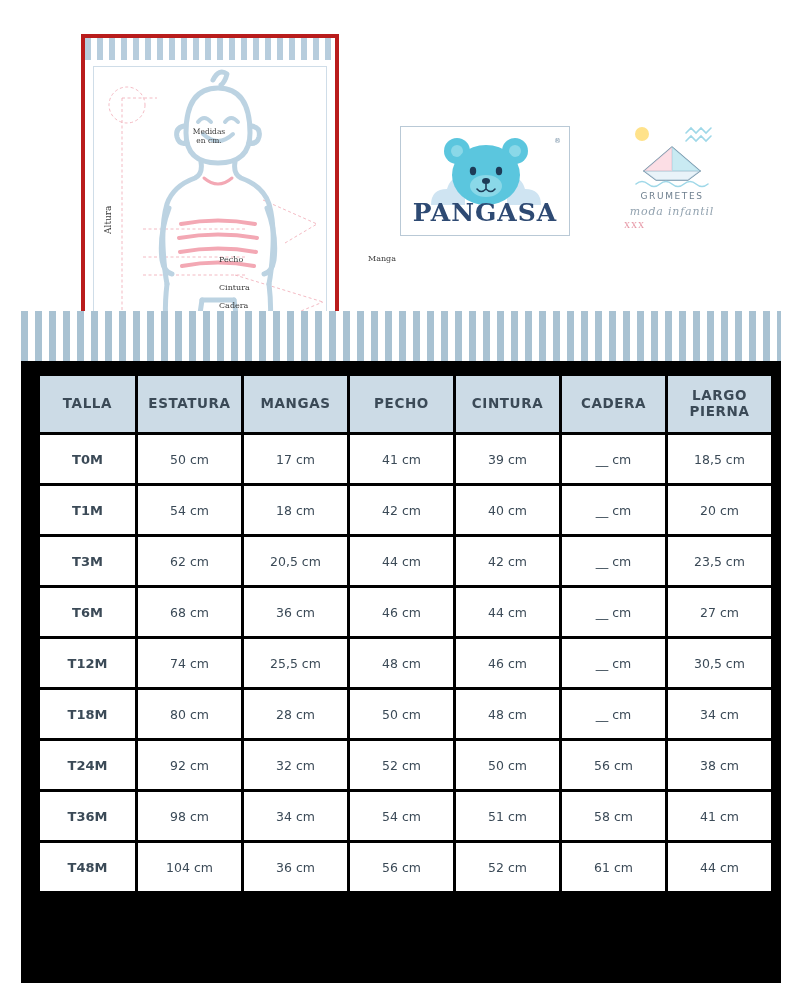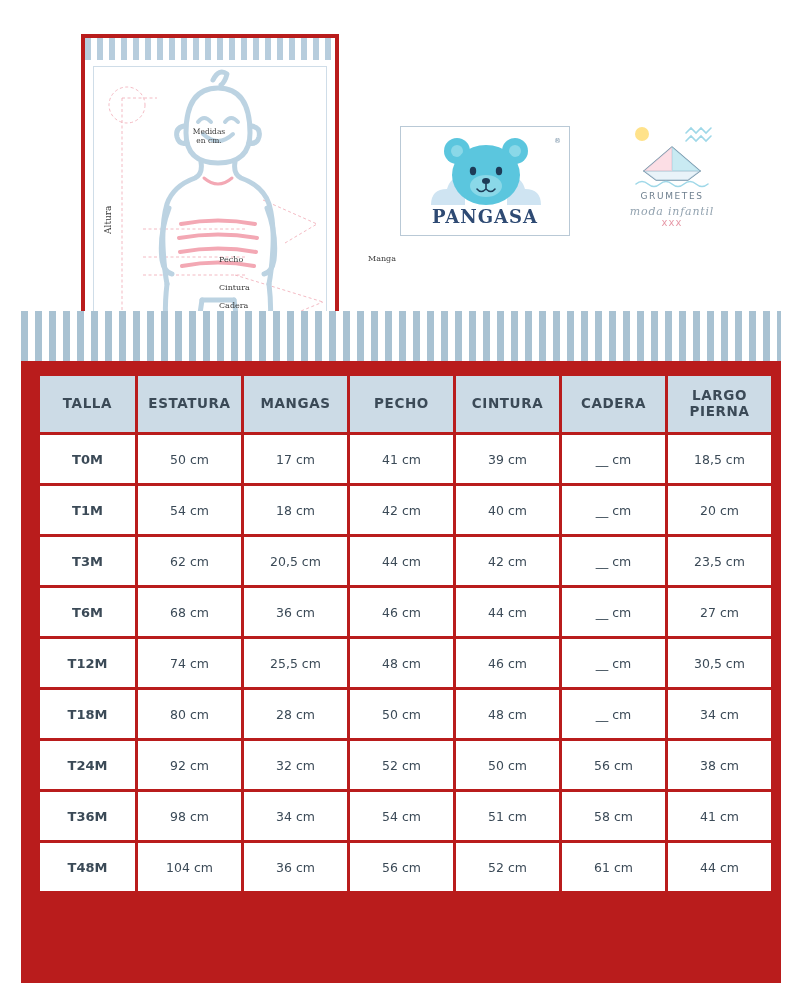"PANGASA" #brand-wordmark { font-size: 18px -> 25px }
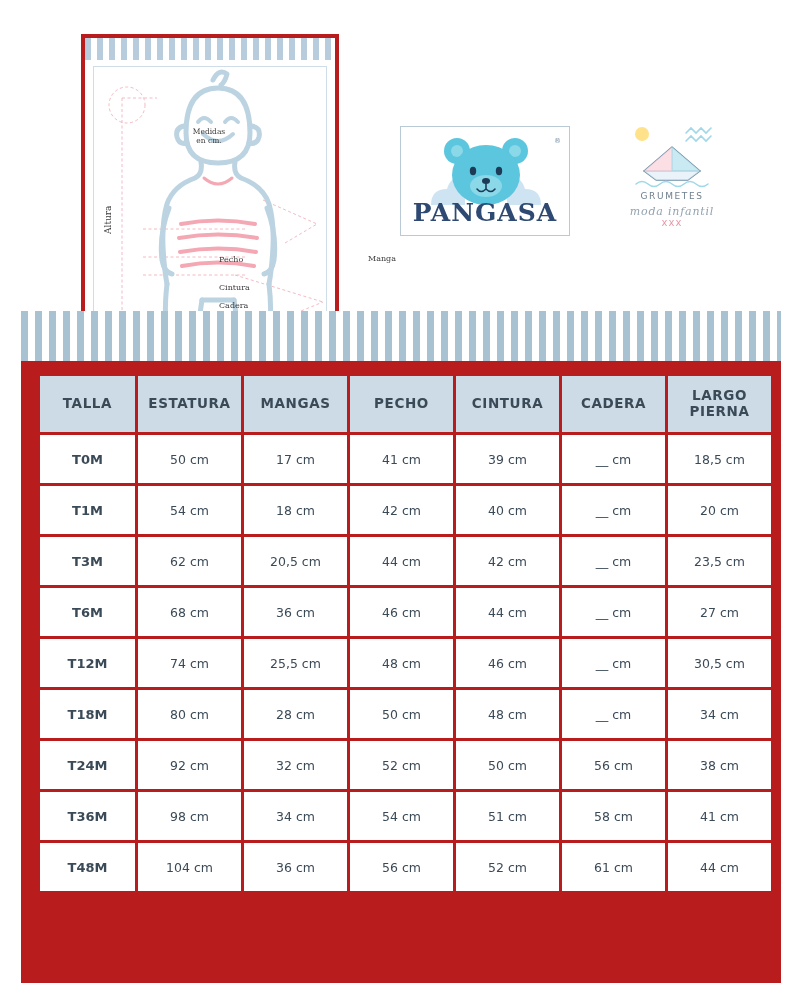"xxx" #grumetes-xxx { font-family: none -> Liberation Serif, serif; font-size: 10px -> 12px; text-align: center -> left }
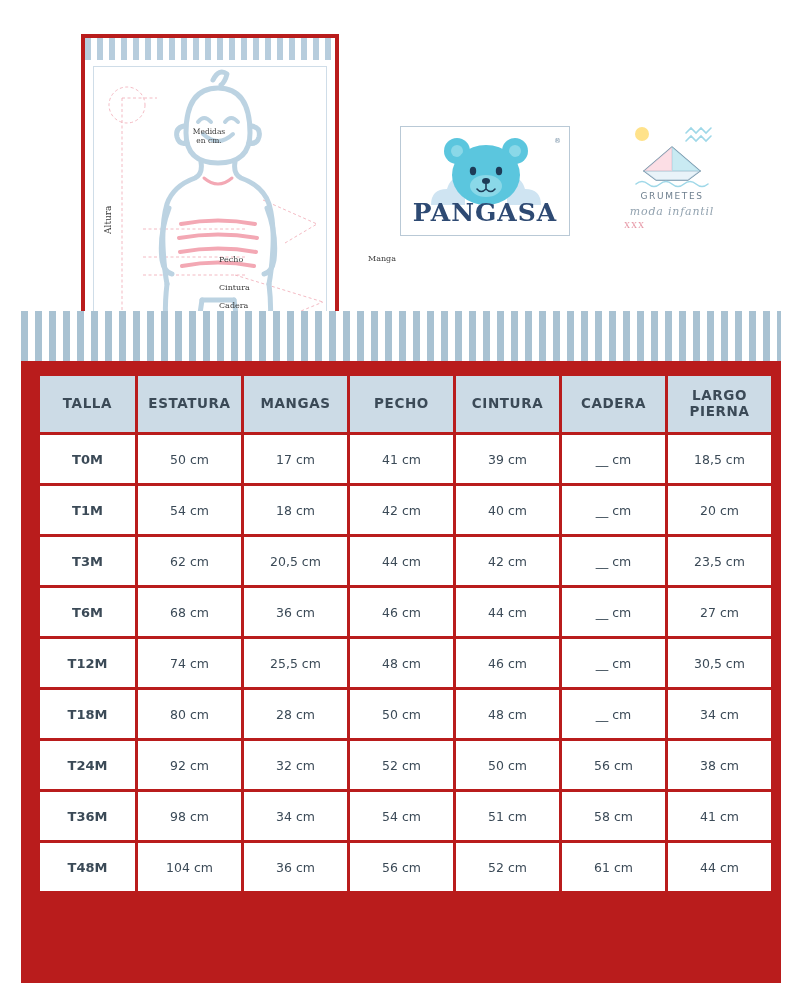"TALLA" #table-panel { background: #b91c1c -> #000000 }
